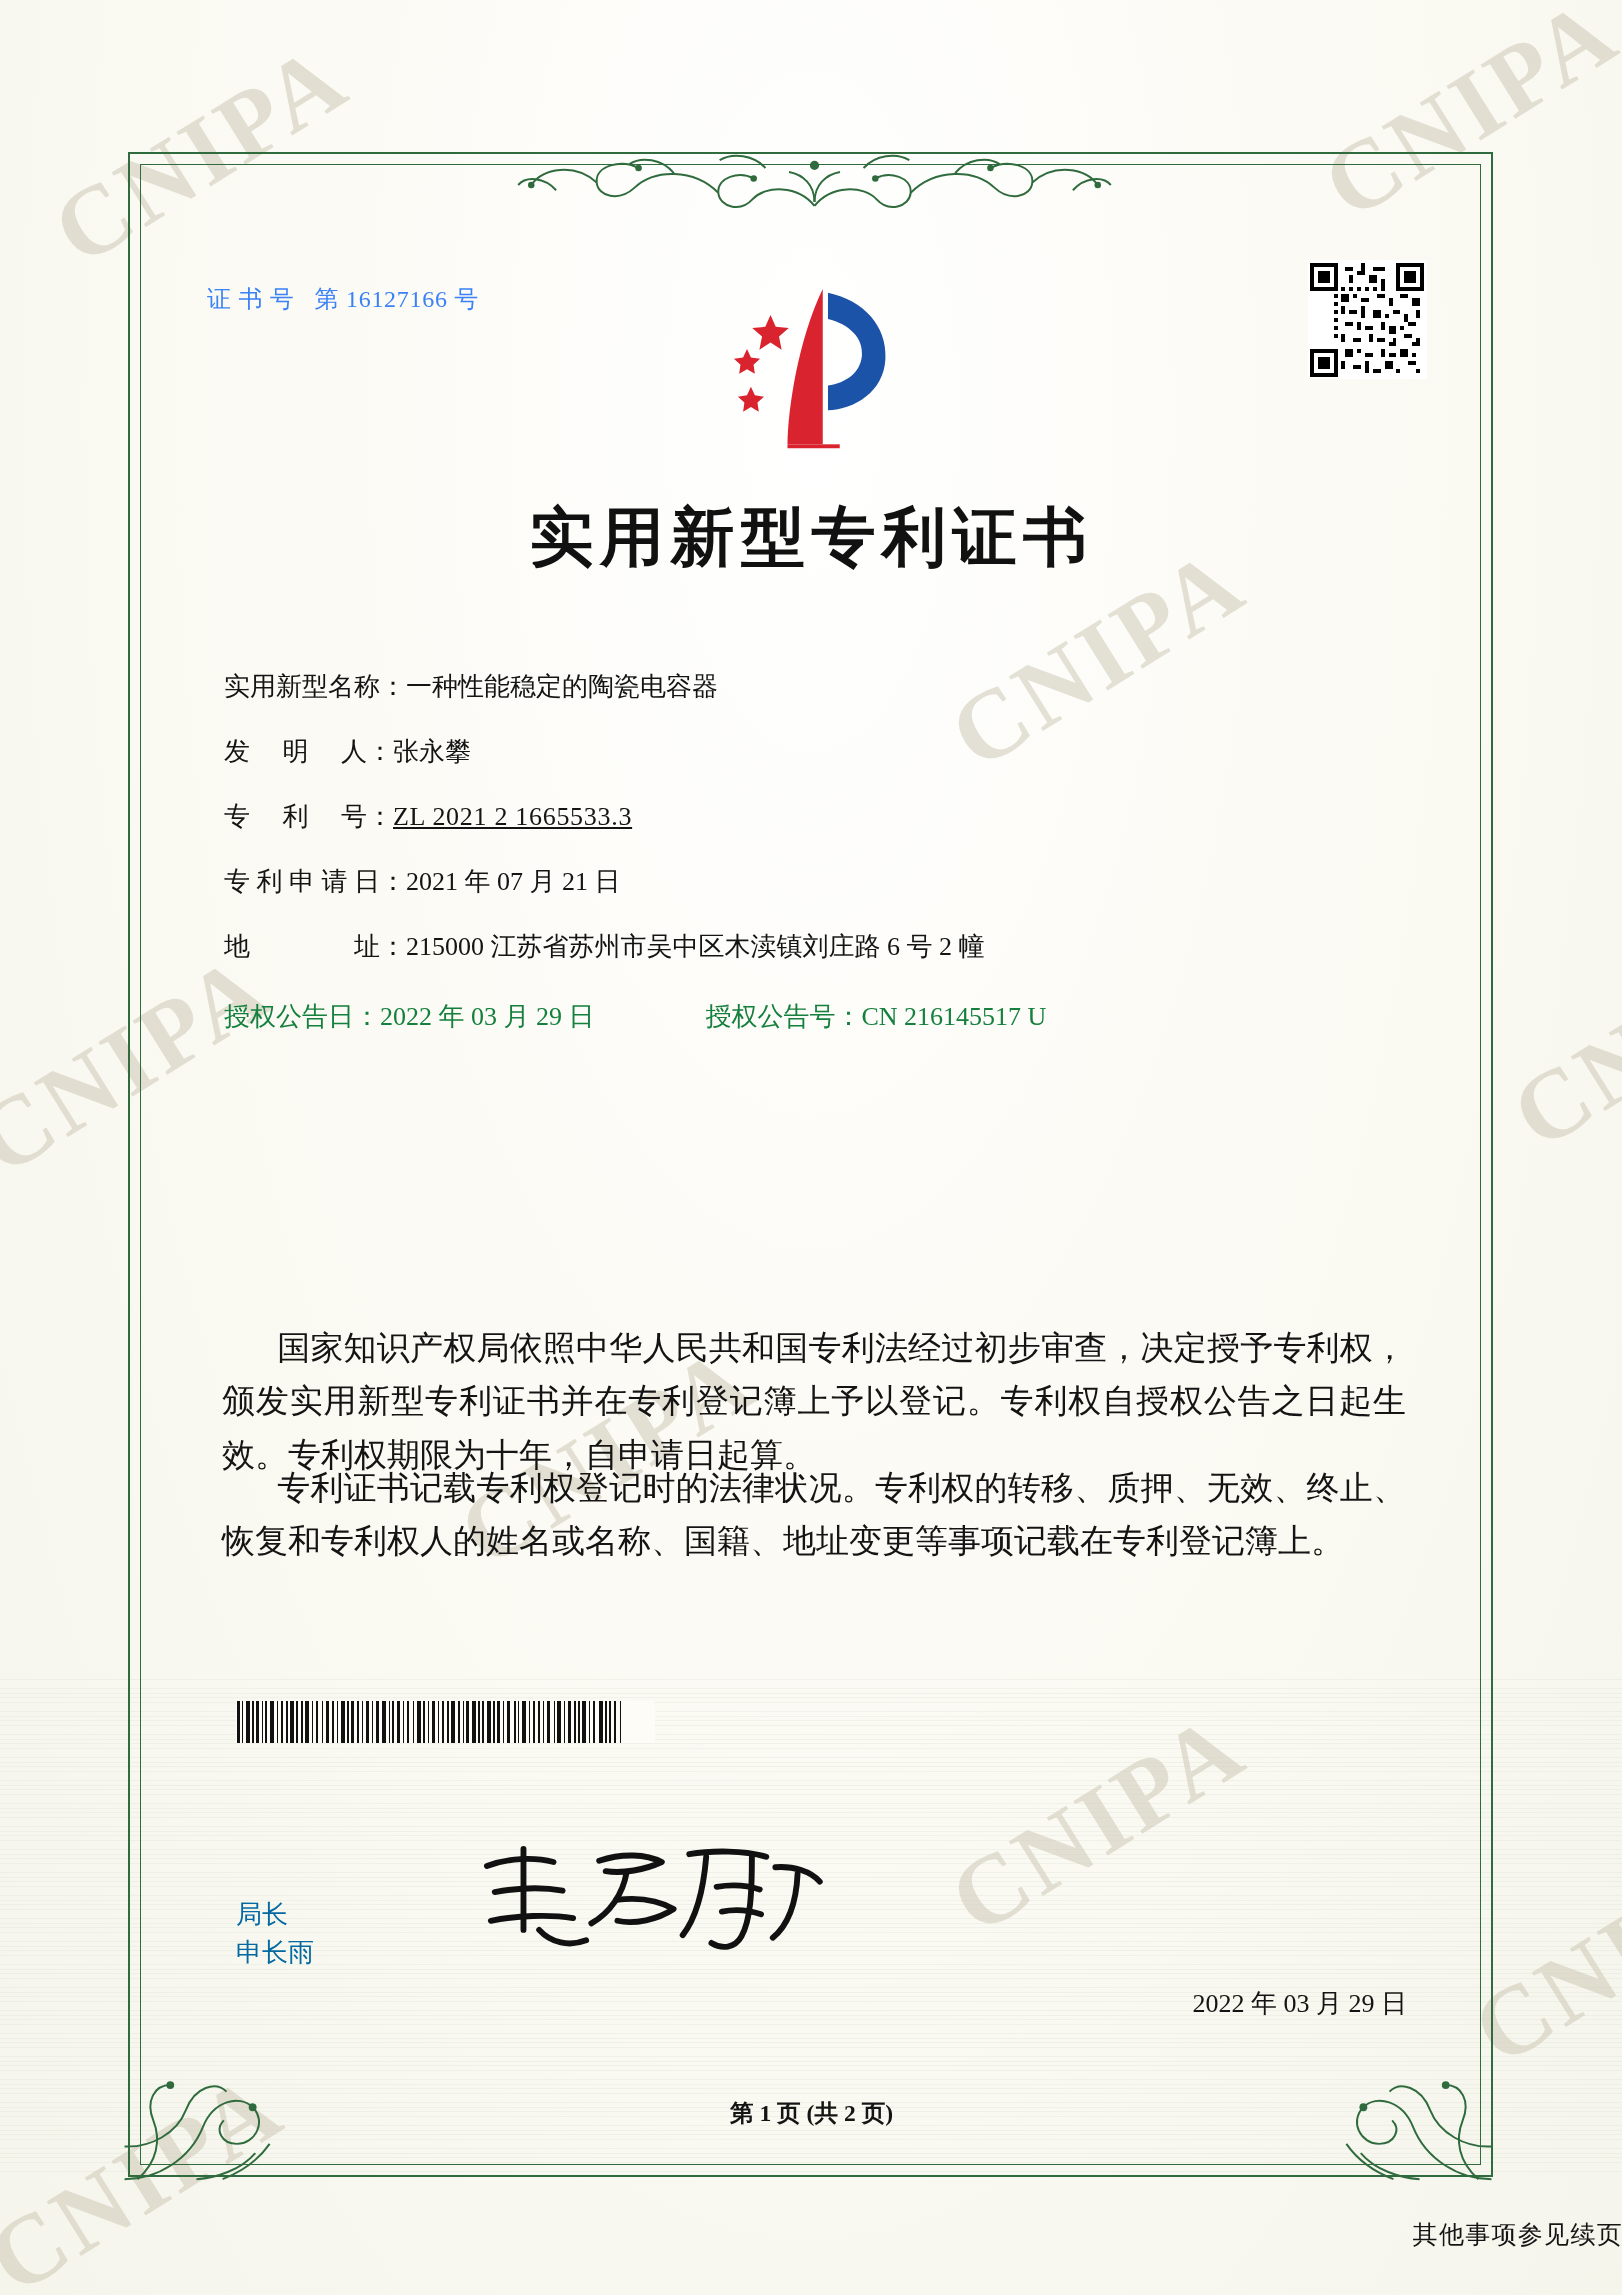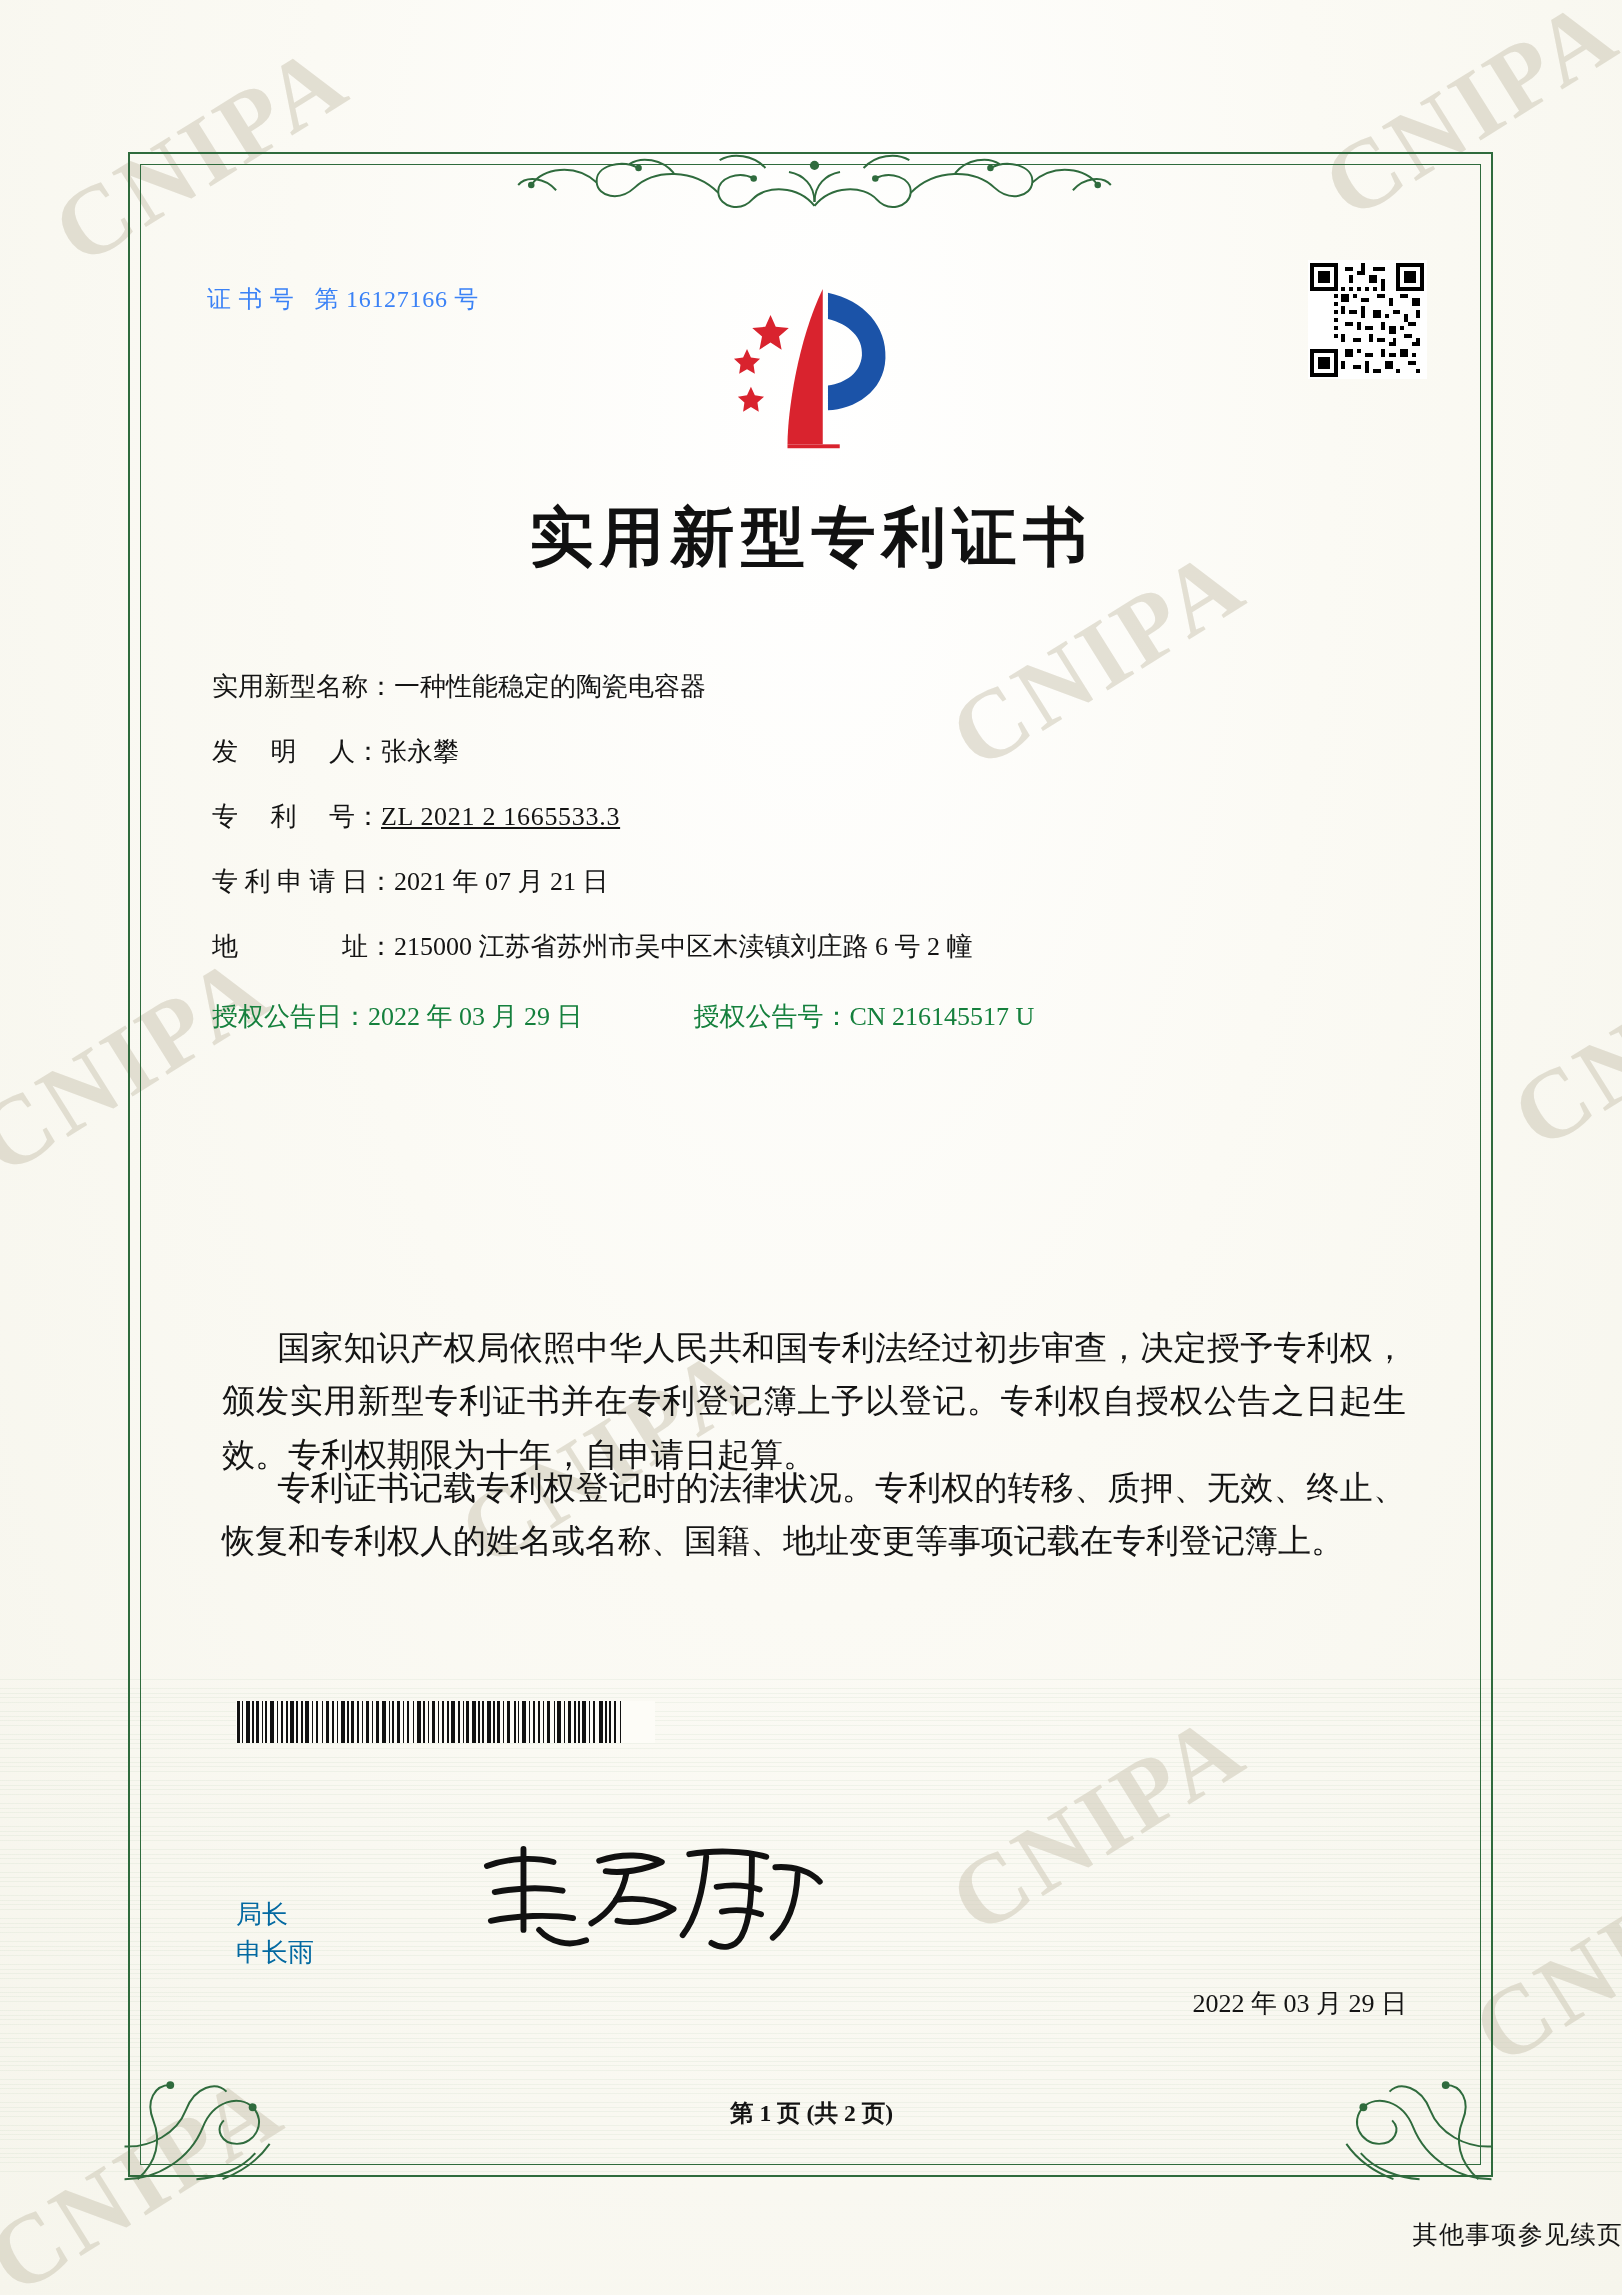"实用新型名称：一种性能稳定的陶瓷电容器" .fields { left: 212px -> 224px }
